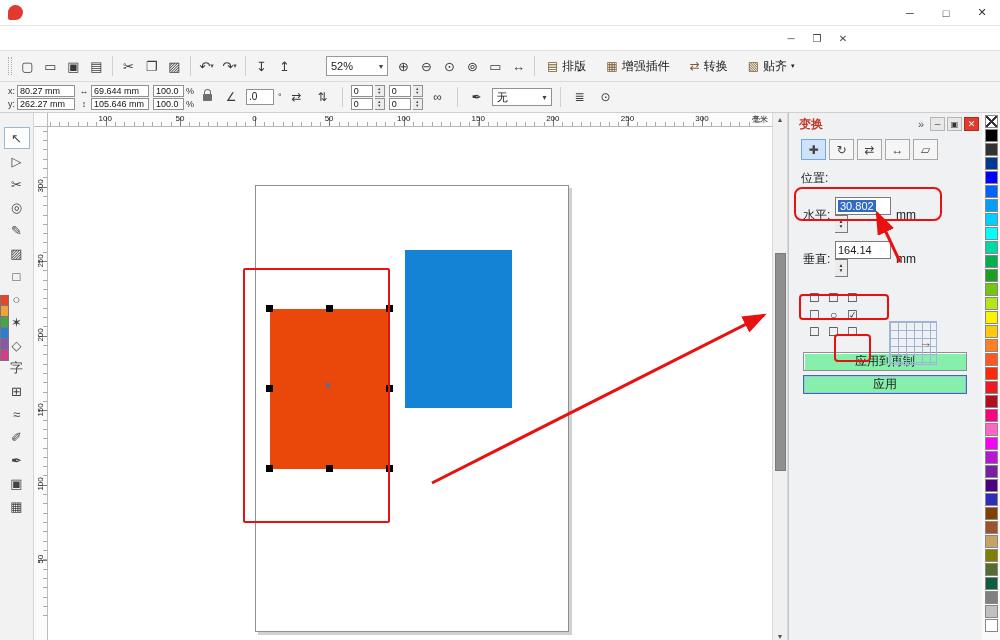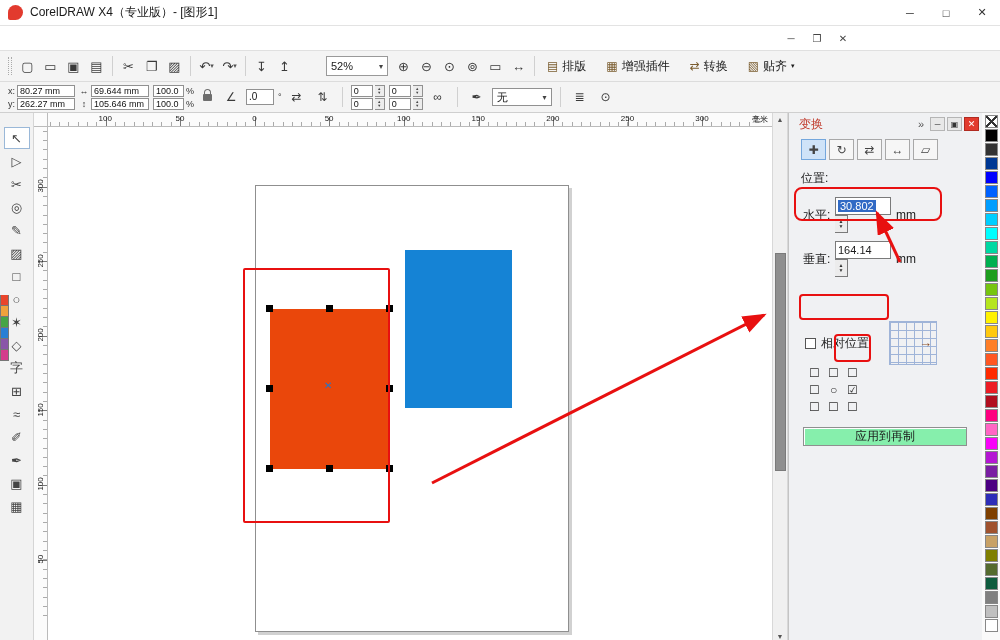"CorelDRAW X4（专业版）- [图形1]" span.apptitle { html: <span>CorelDRAW X4（专业版）- [图形1]</span> -> none }
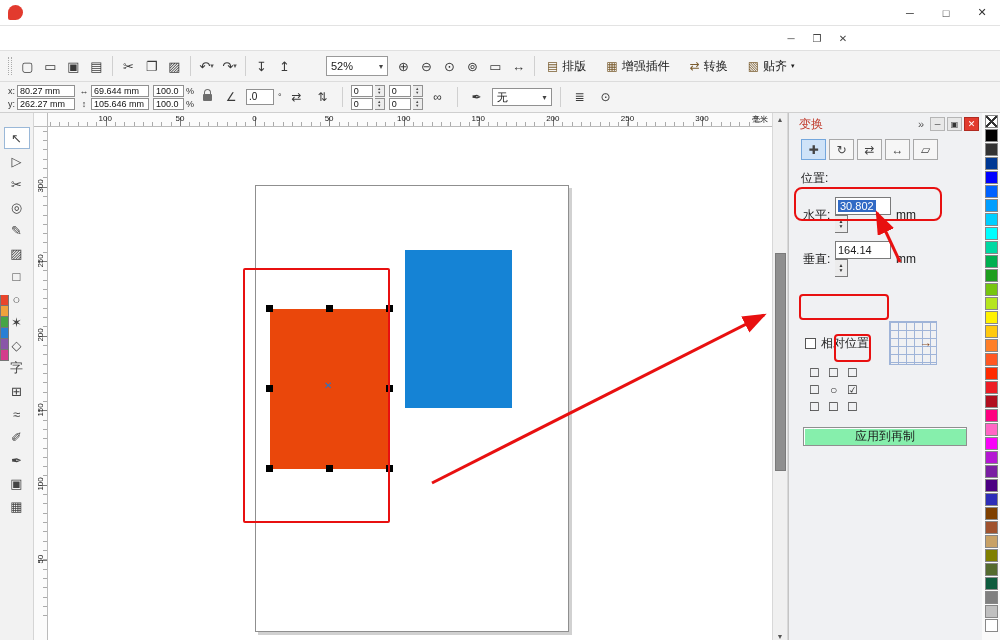"变换" .d-title { font-weight: normal -> bold }
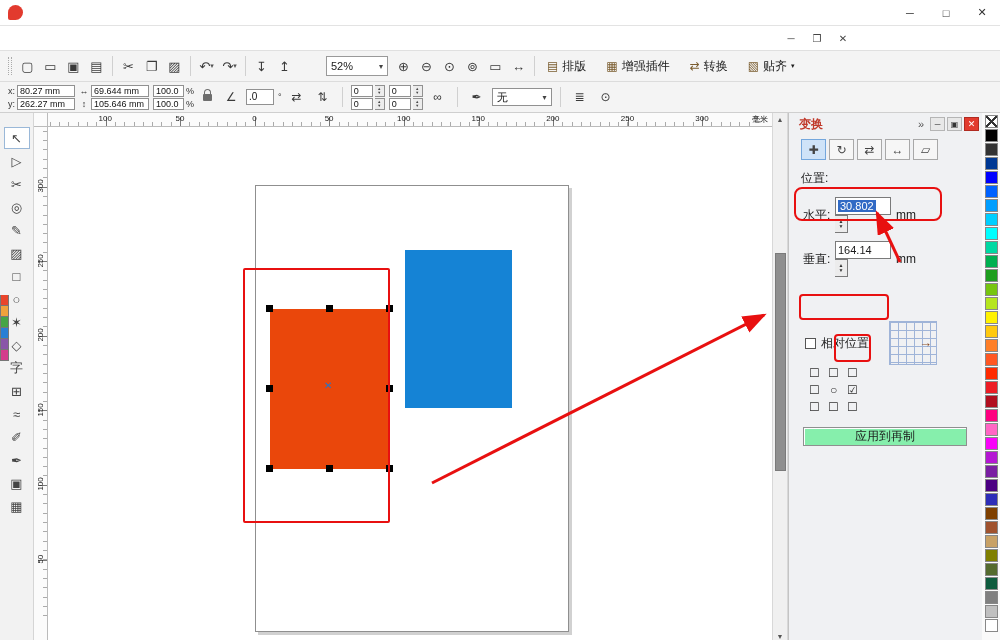"相对位置" div.rel-row { html: <div> <span></span> <span>相对位置</span> </div> -> none }
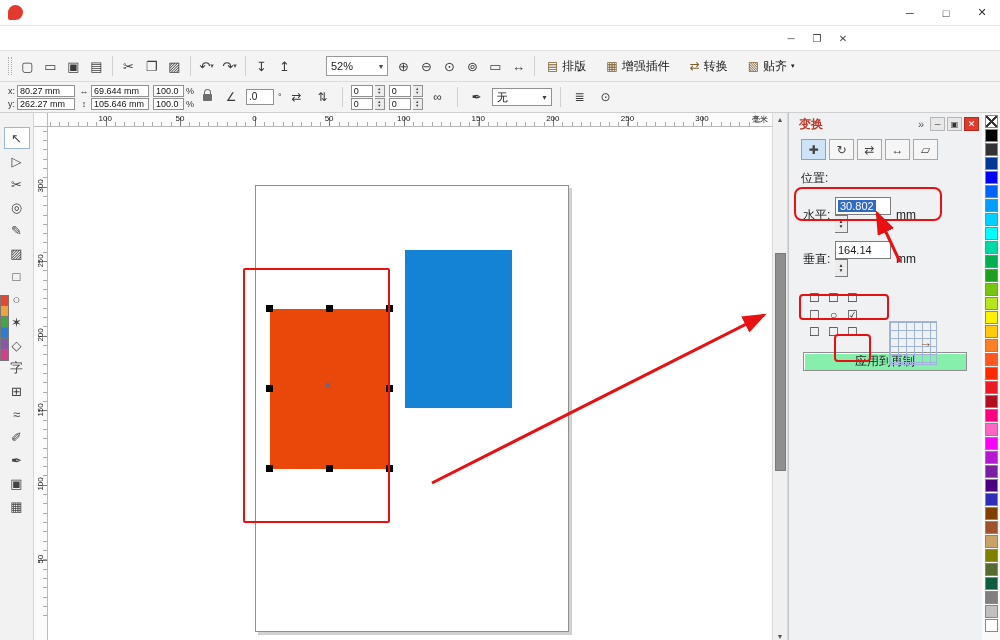"应用" div.d-btn { html: none -> <div>应用</div> }
